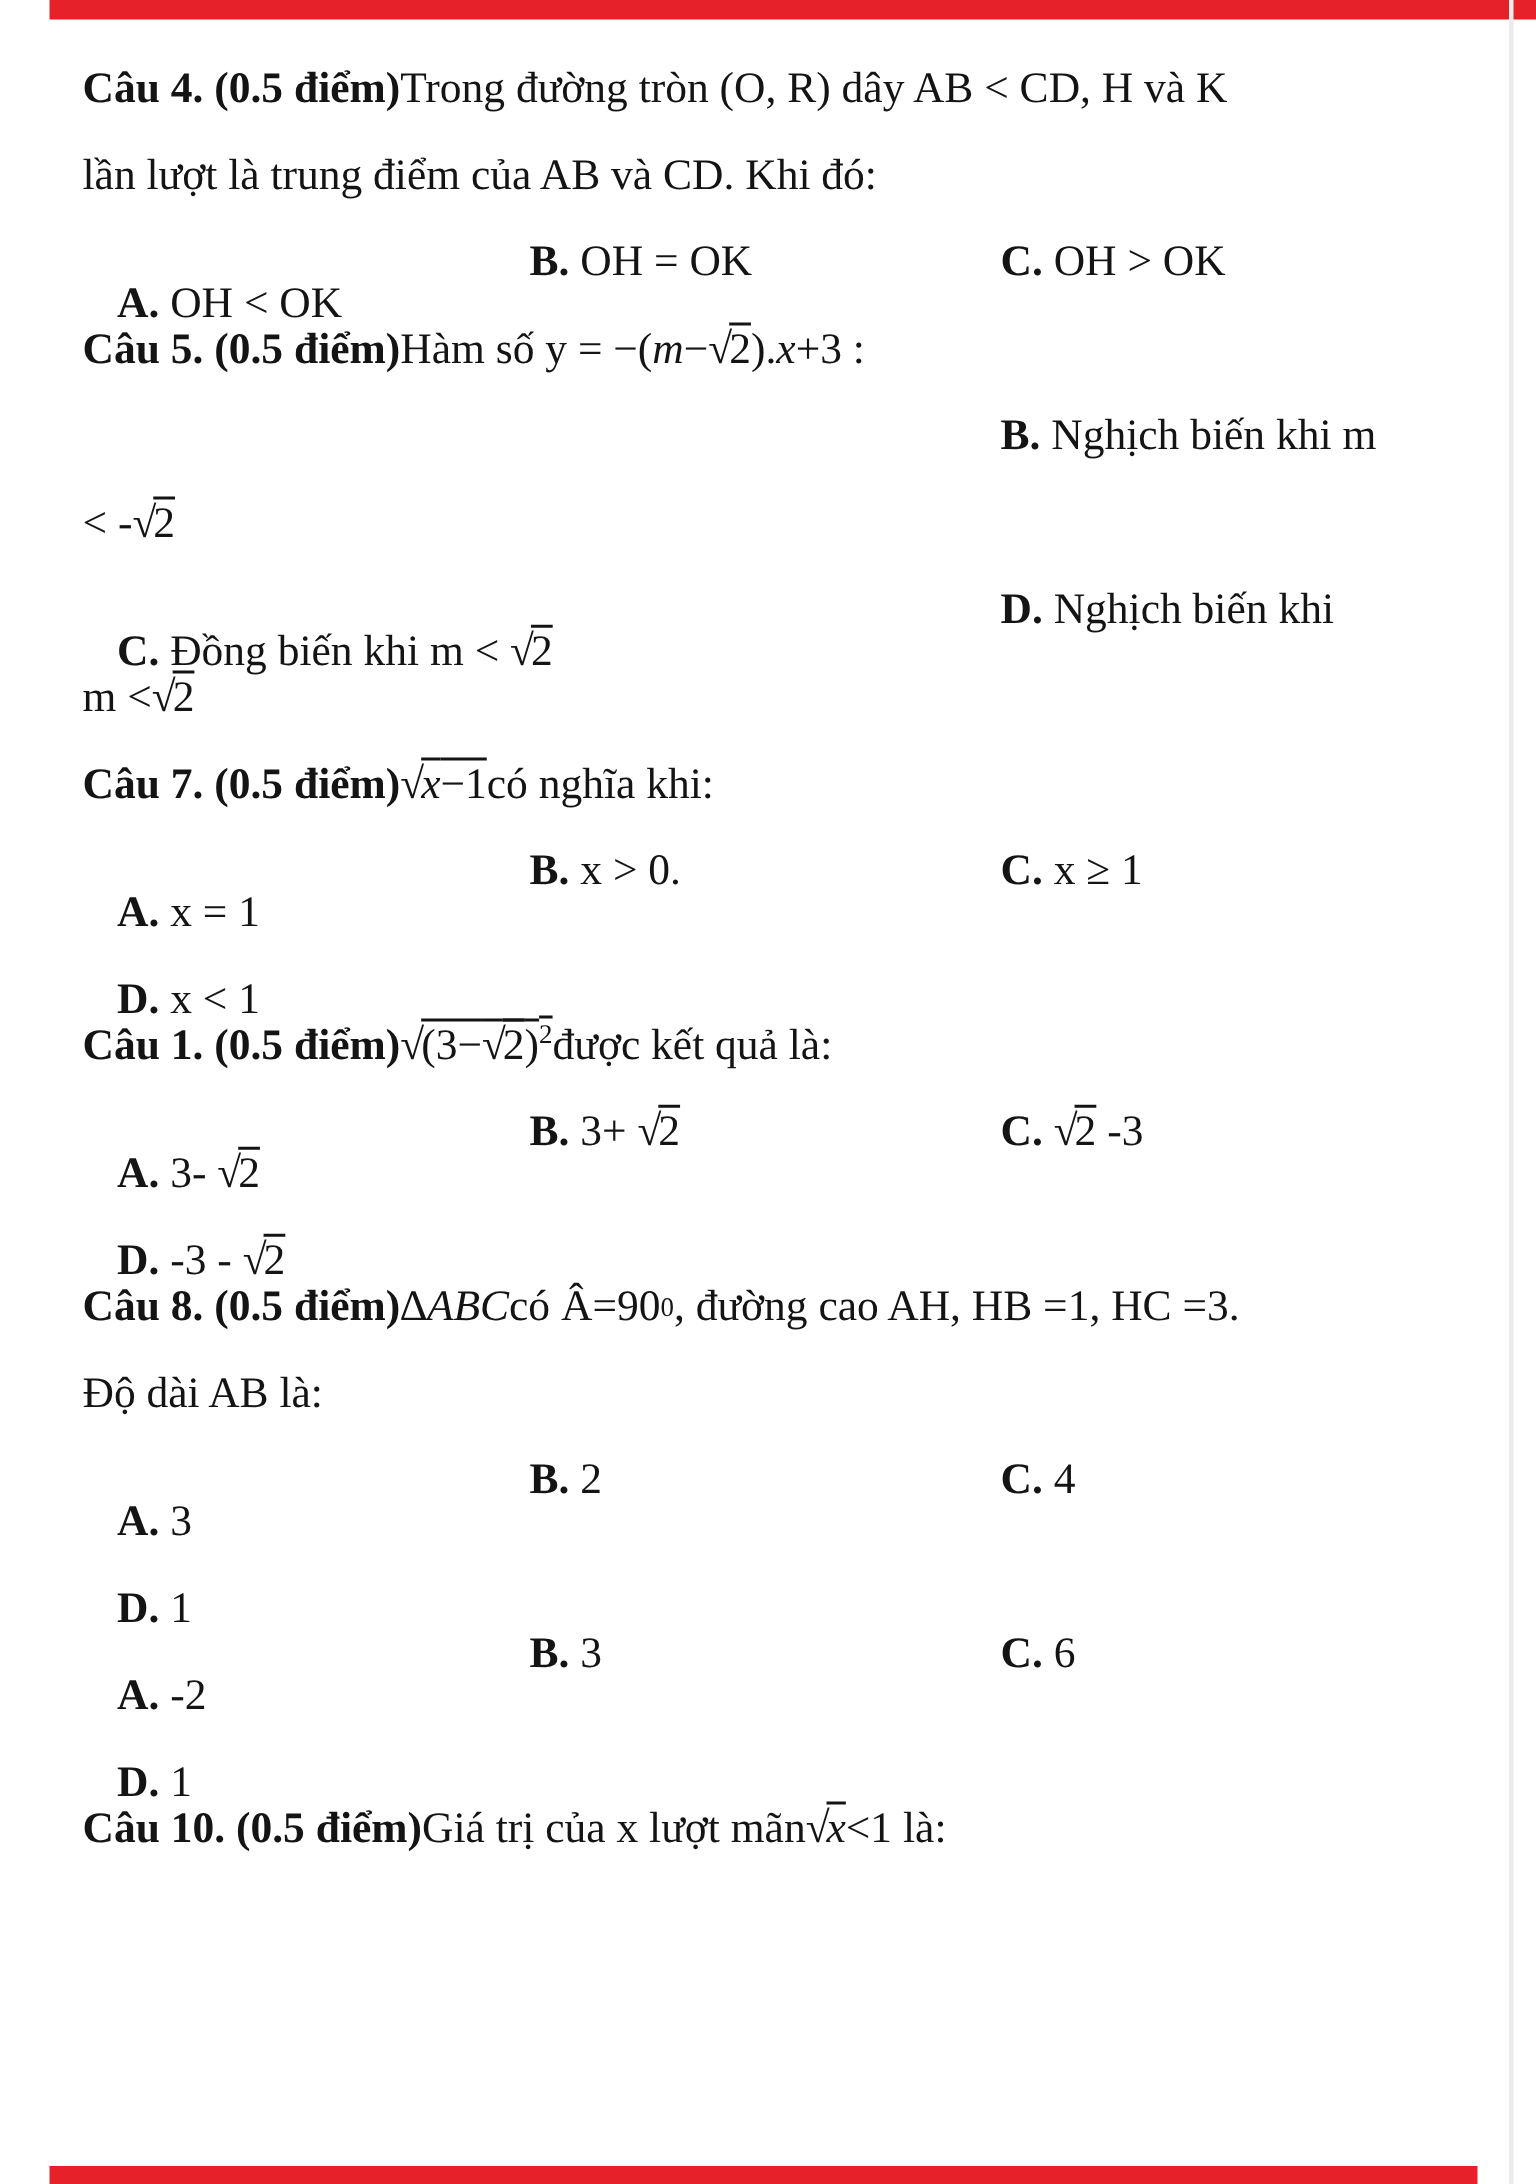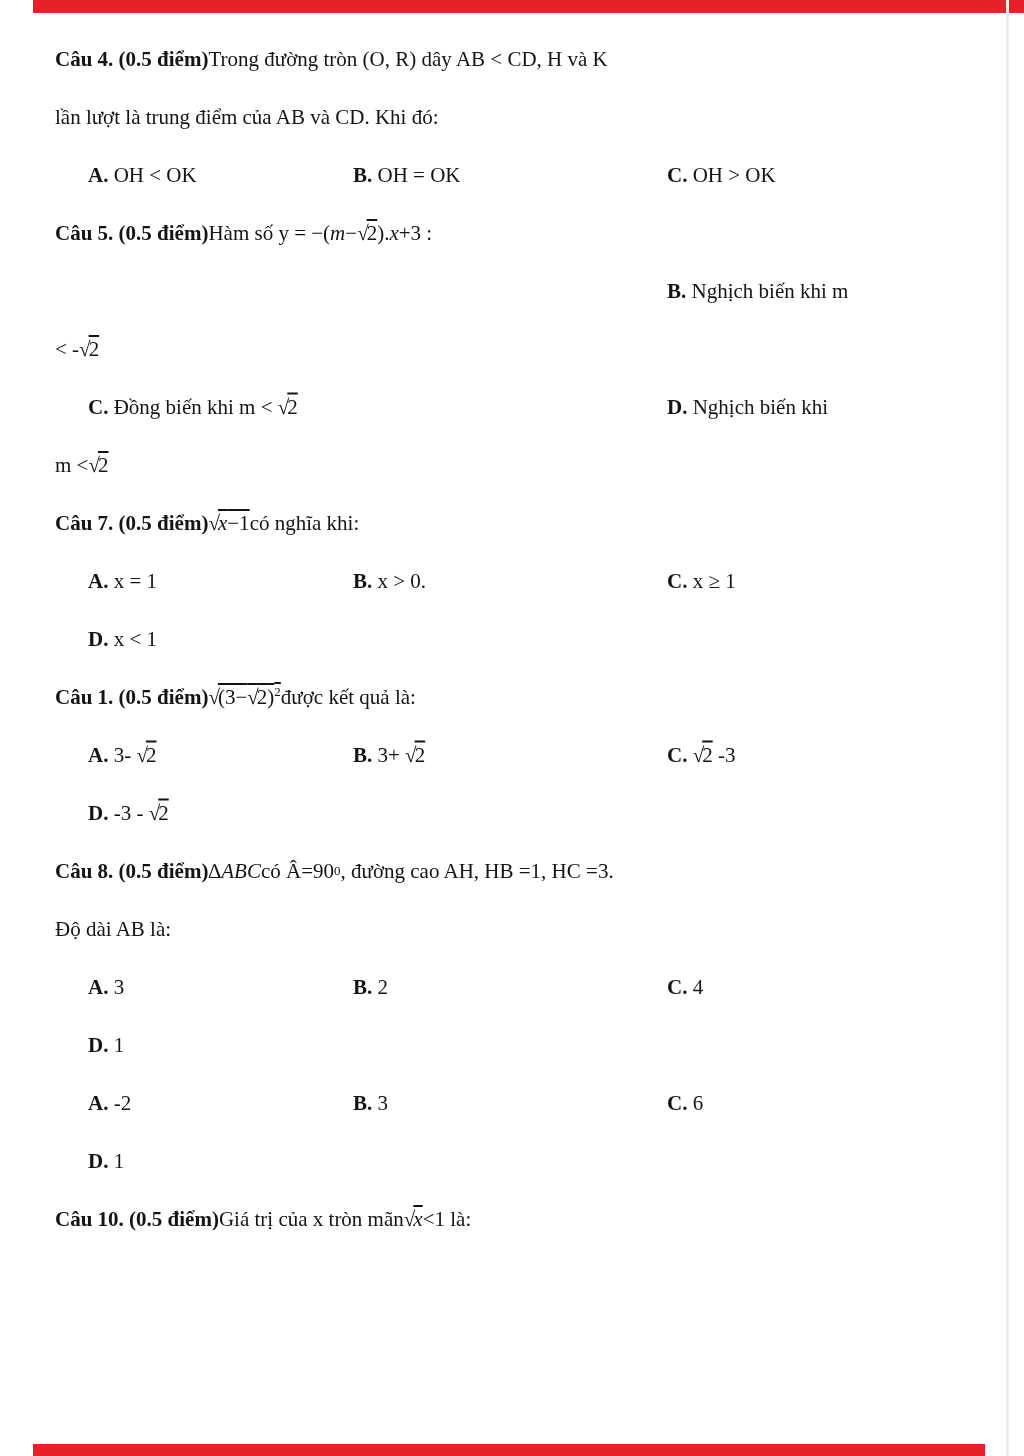"Câu 4. (0.5 điểm)" main { font-size: 21px -> 29px }
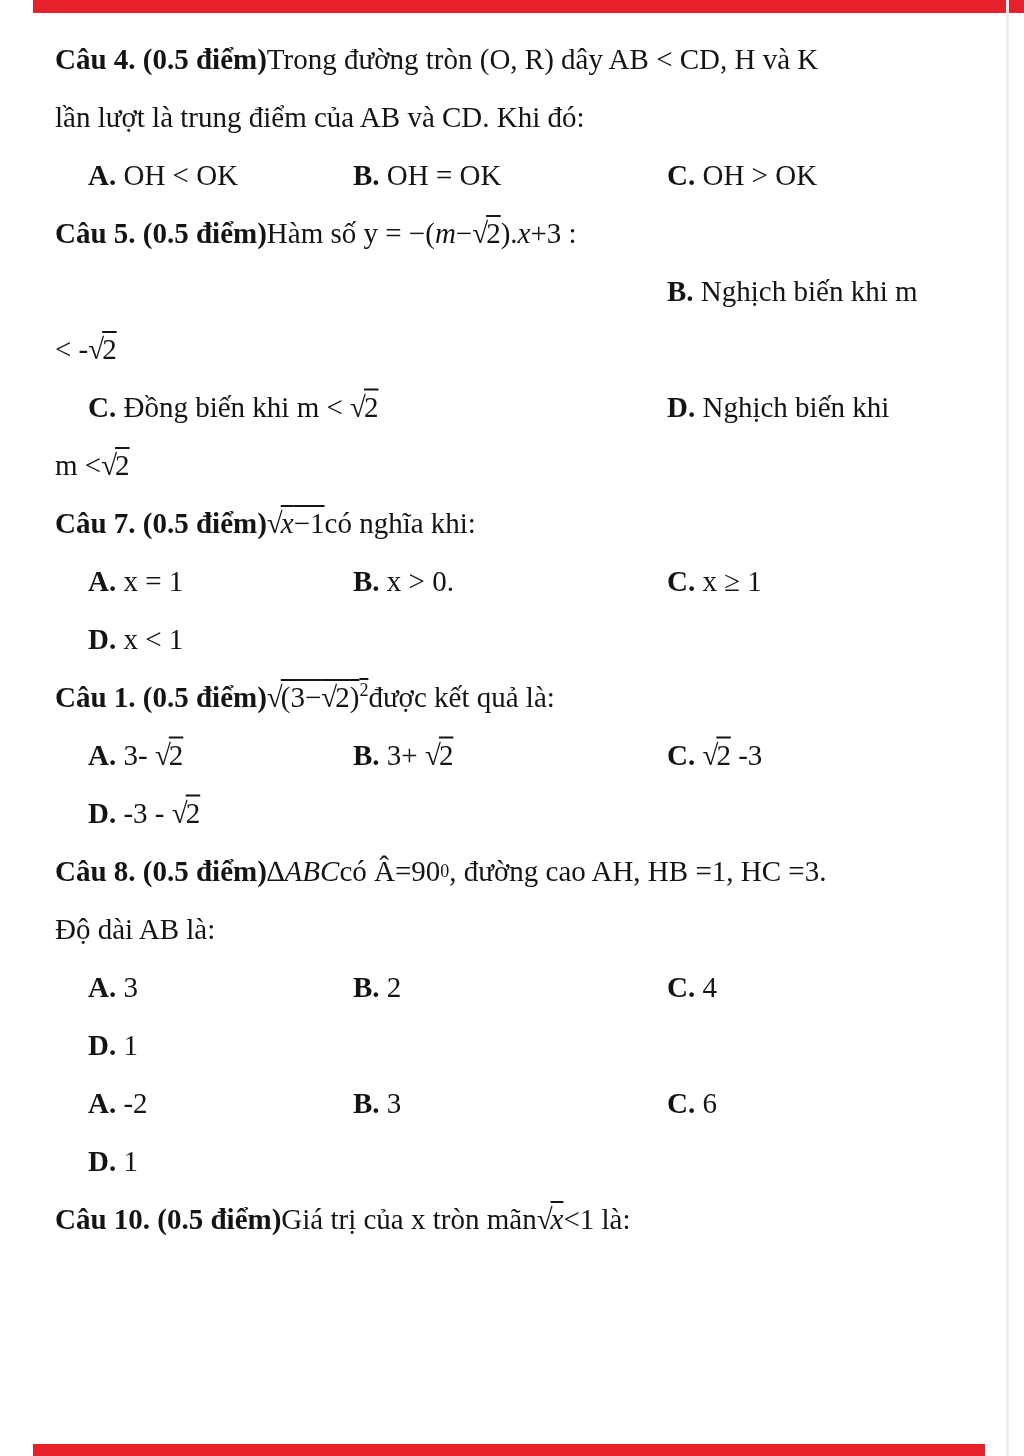"A. OH < OK" .col0 { left: 33px -> 23px; margin-top: none -> 28px }
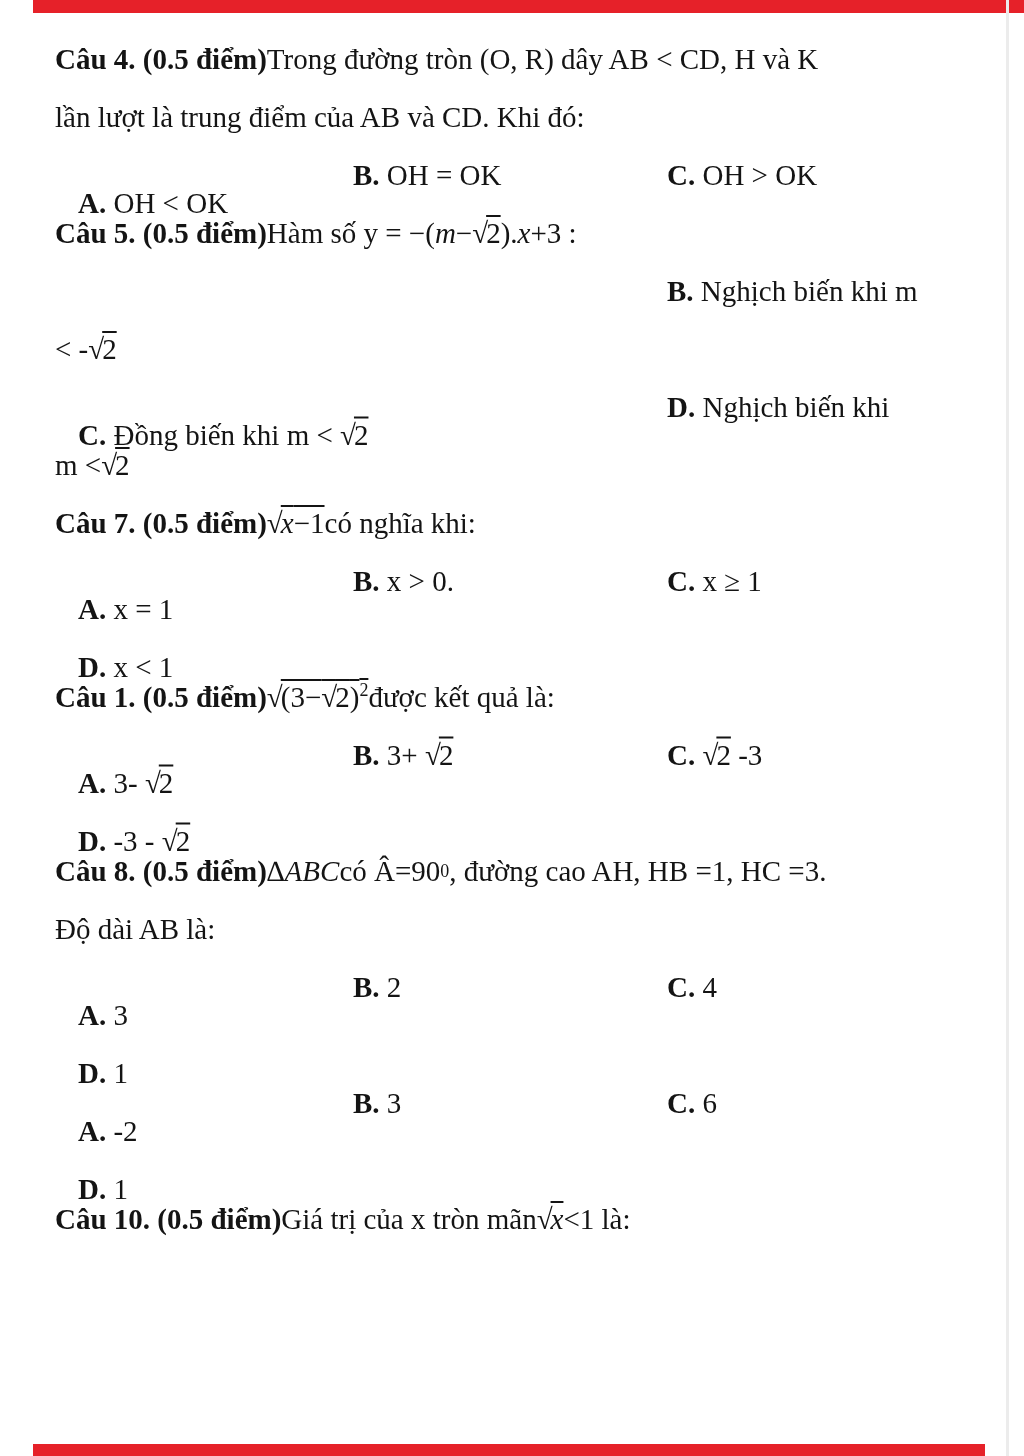"Giá trị của x tròn" span { text: tròn -> lượt }
